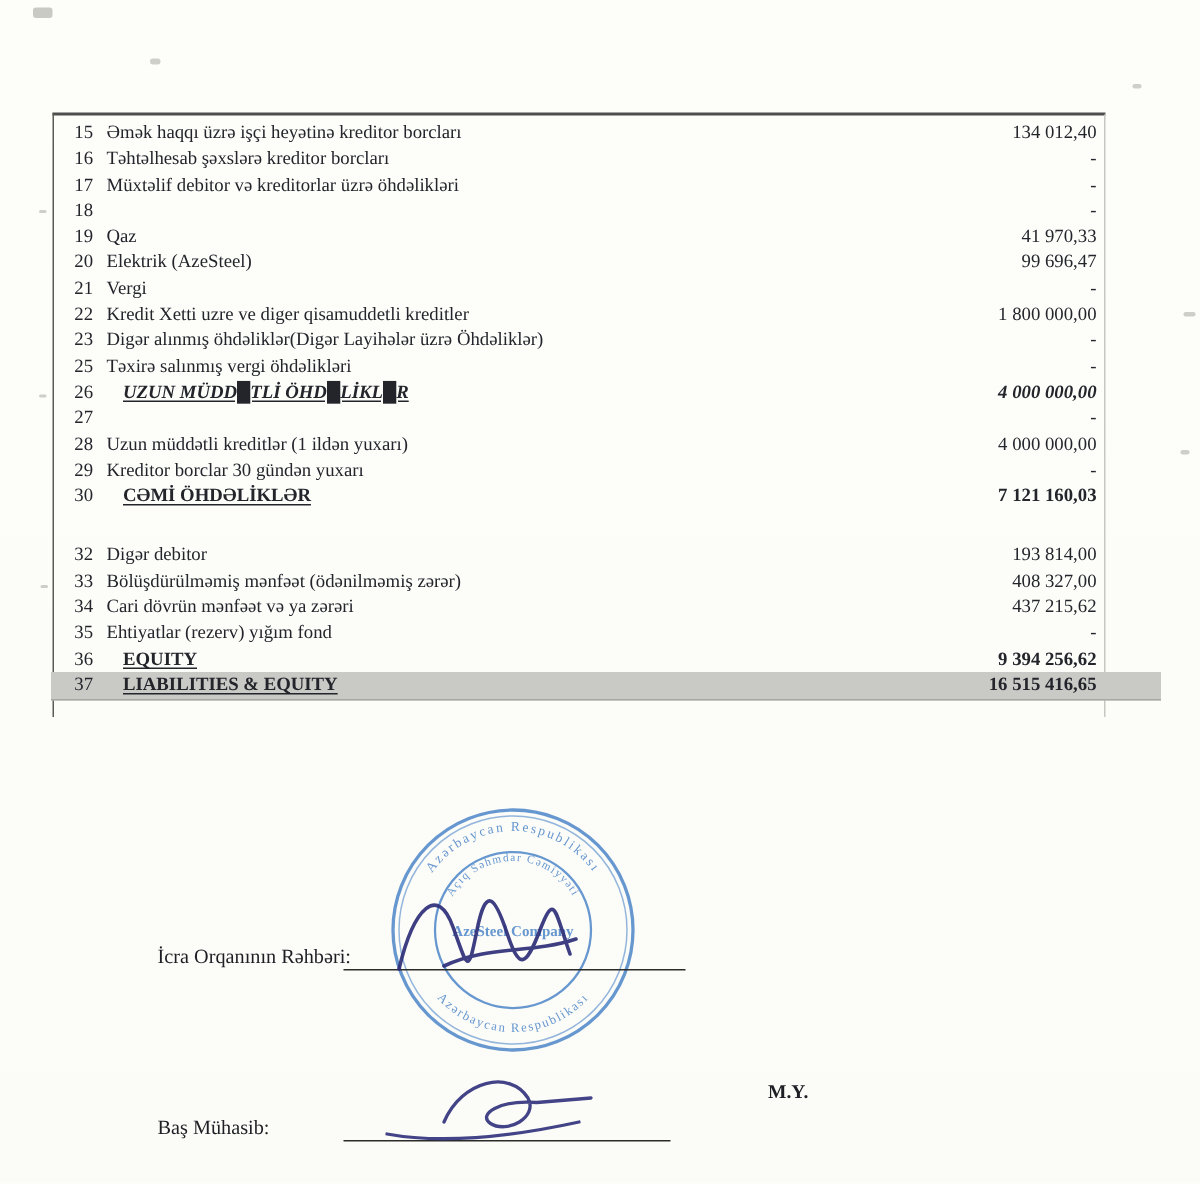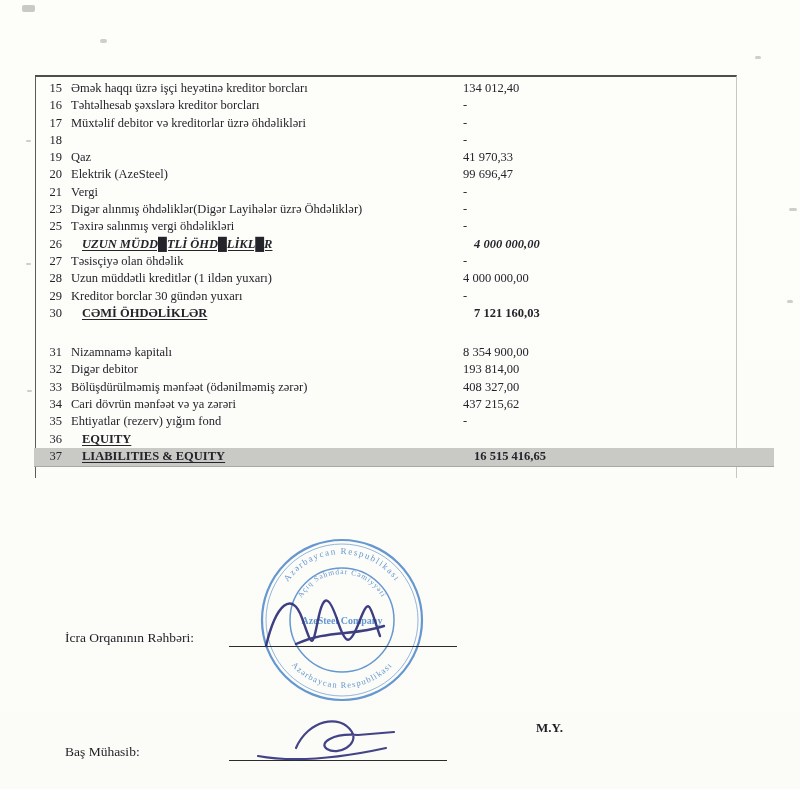"134 012,40" .value { text-align: left -> right }
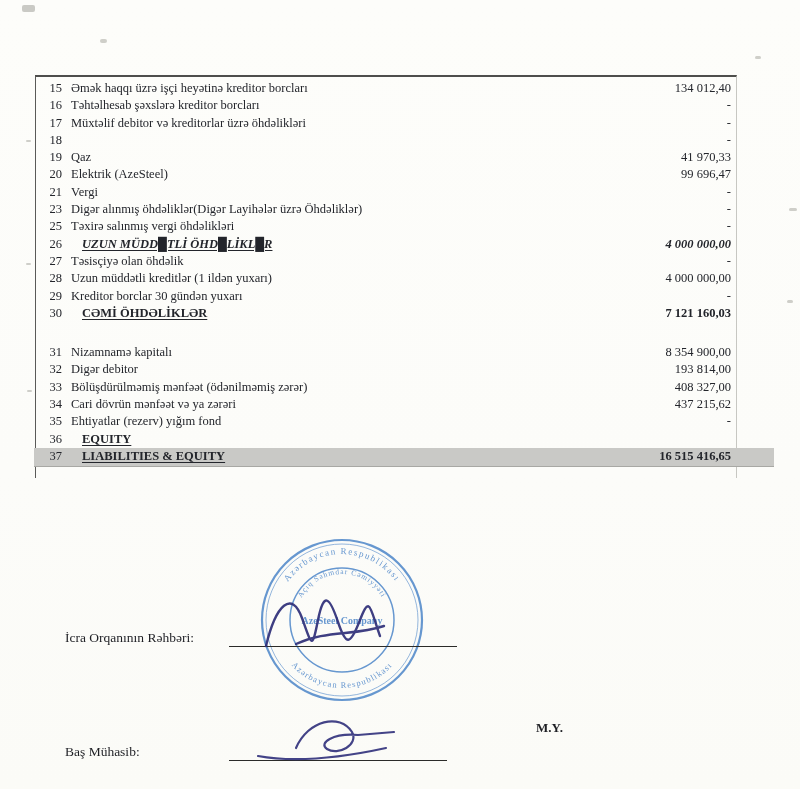"22" div.row { html: none -> <div> <span>22</span> <span>Kredit Xetti uzre ve diger qisamuddetli kreditler</span> <span>1 800 000,00</span> </div> }
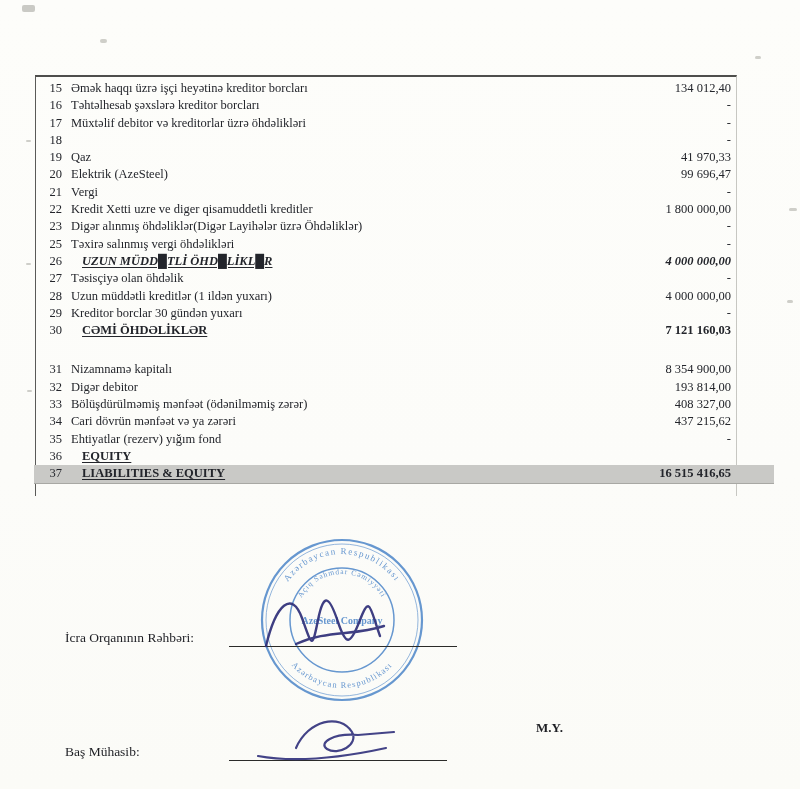"Təsisçiyə olan öhdəlik" span.label { html: <span>Təsisçiyə olan öhdəlik</span> -> none }
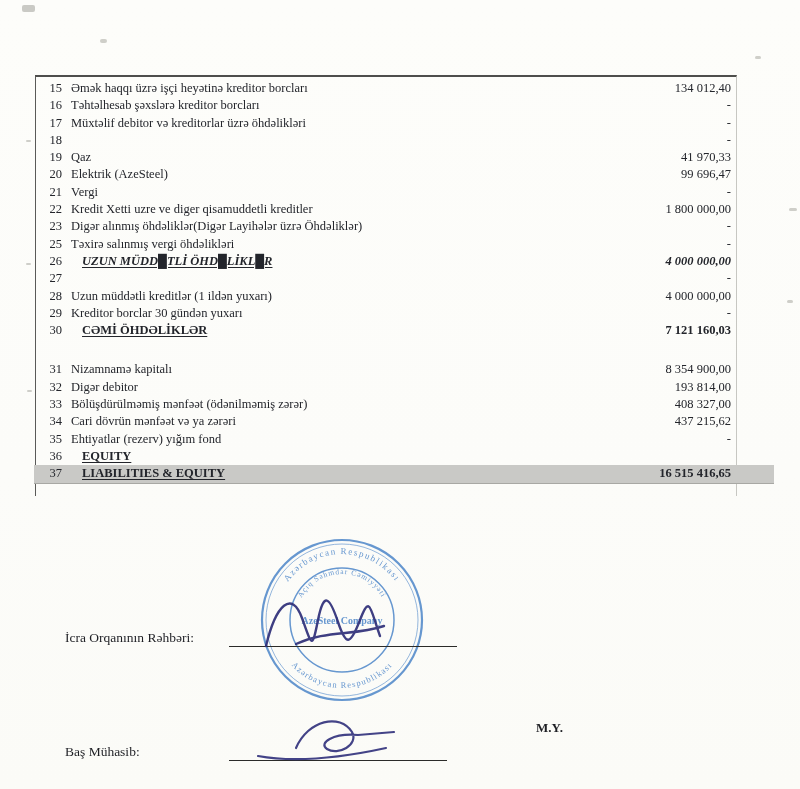"31" div.row { html: <div> <span>31</span> <span>Nizamnamə kapitalı</span> <span>8 354 900,00</span> </div> -> none }
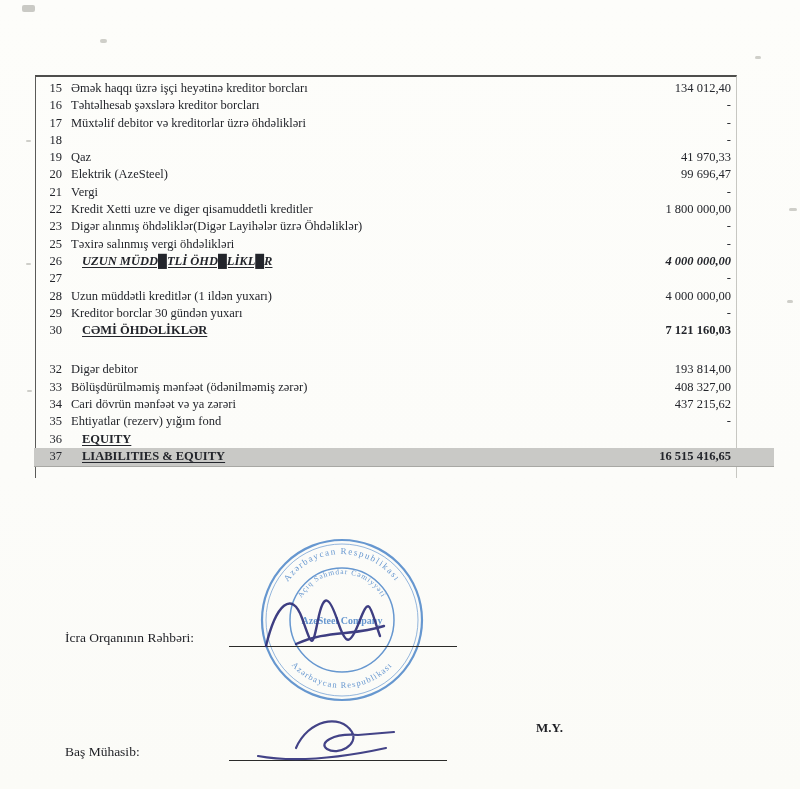"9 394 256,62" span.value { html: none -> <span>9 394 256,62</span> }
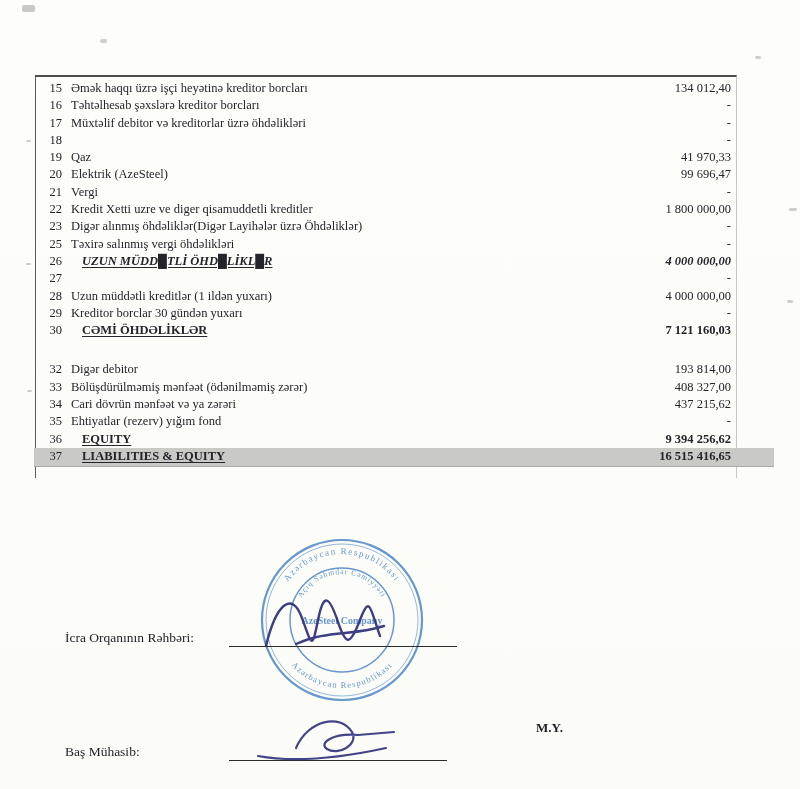"İcra Orqanının Rəhbəri:" .flabel { margin-left: none -> 40px }
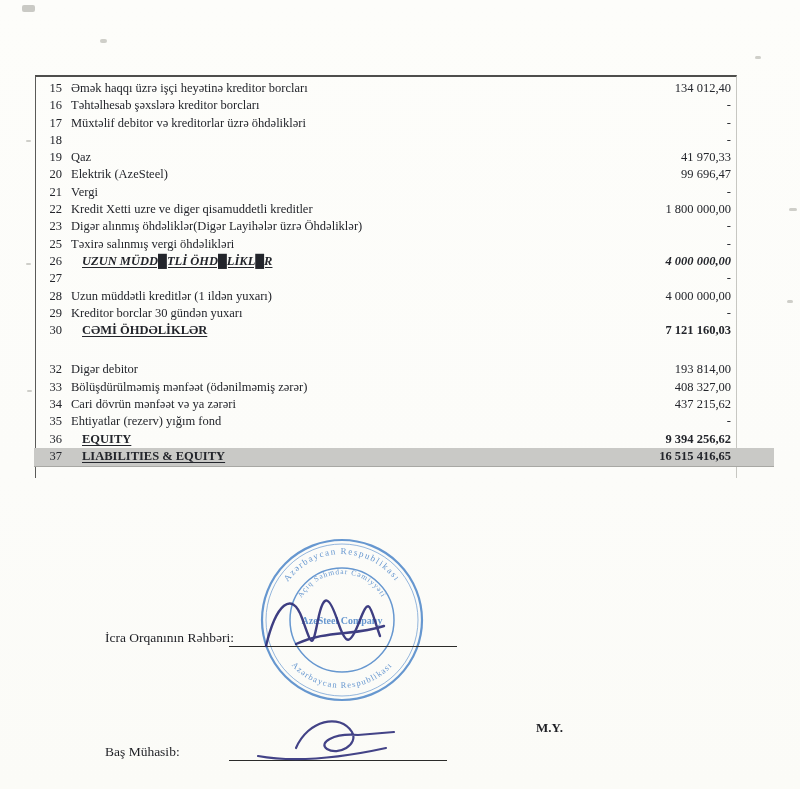"M.Y." div.initials { left: 536px -> 512px }
